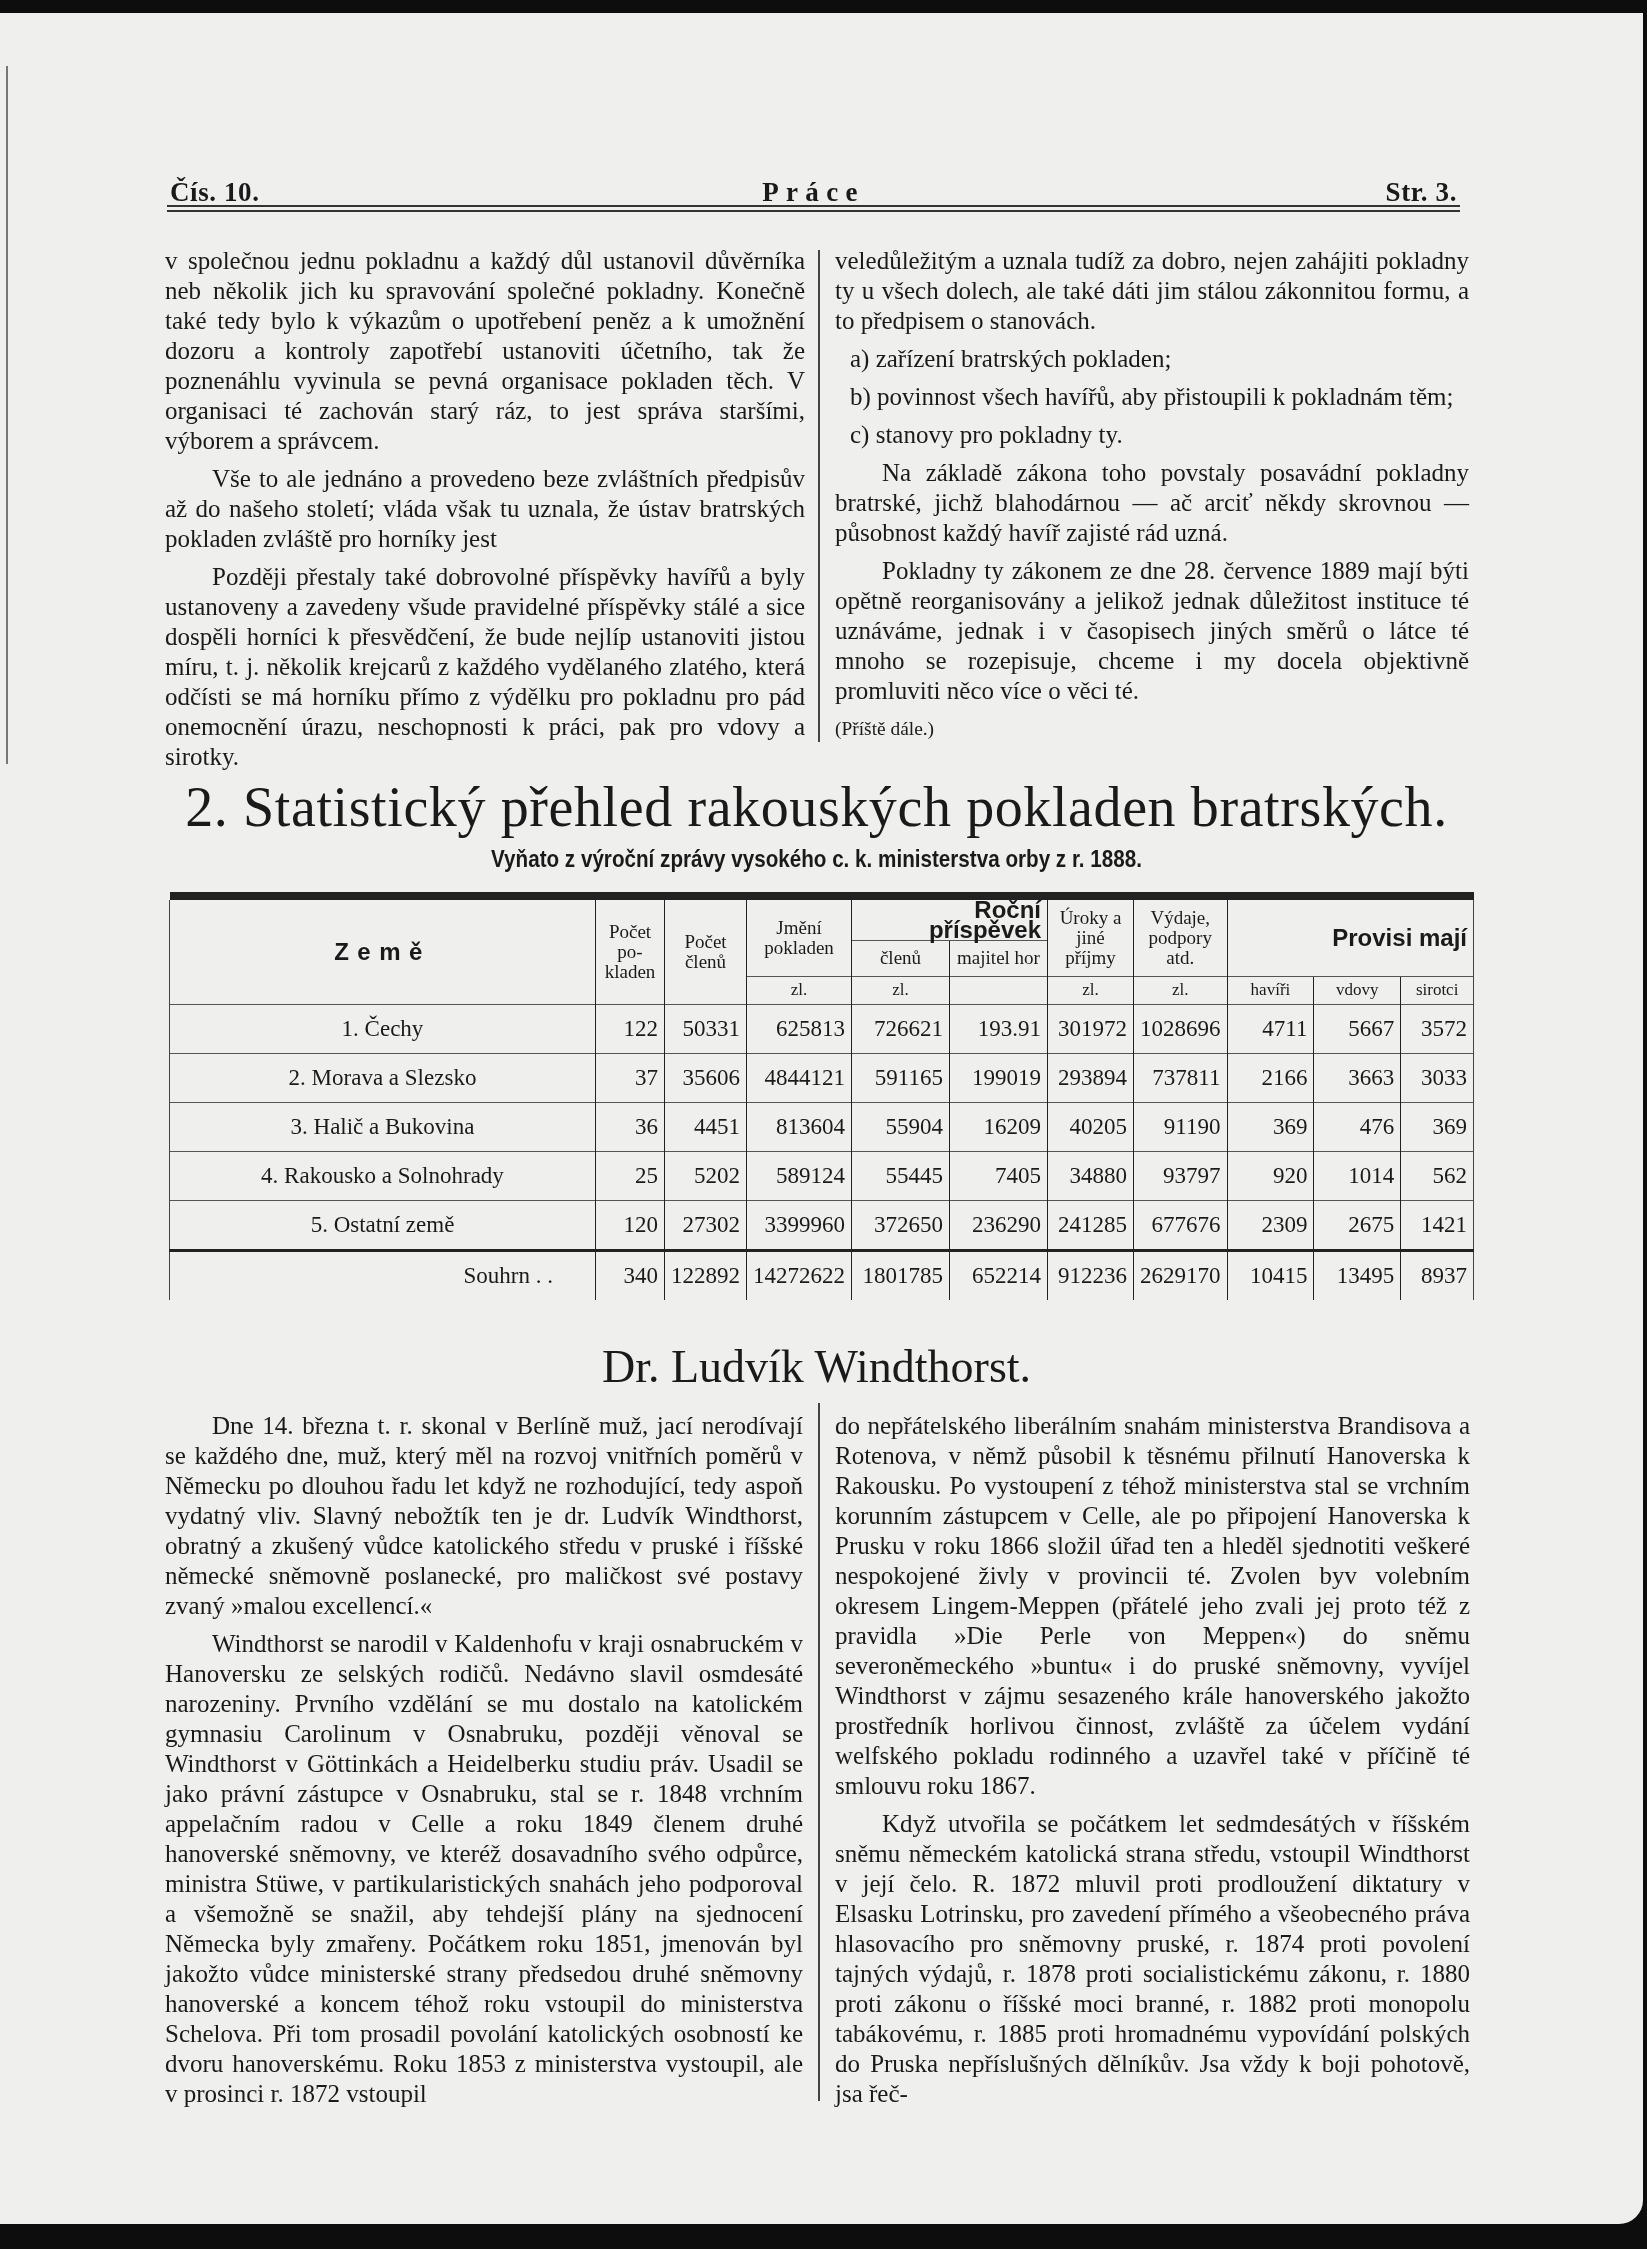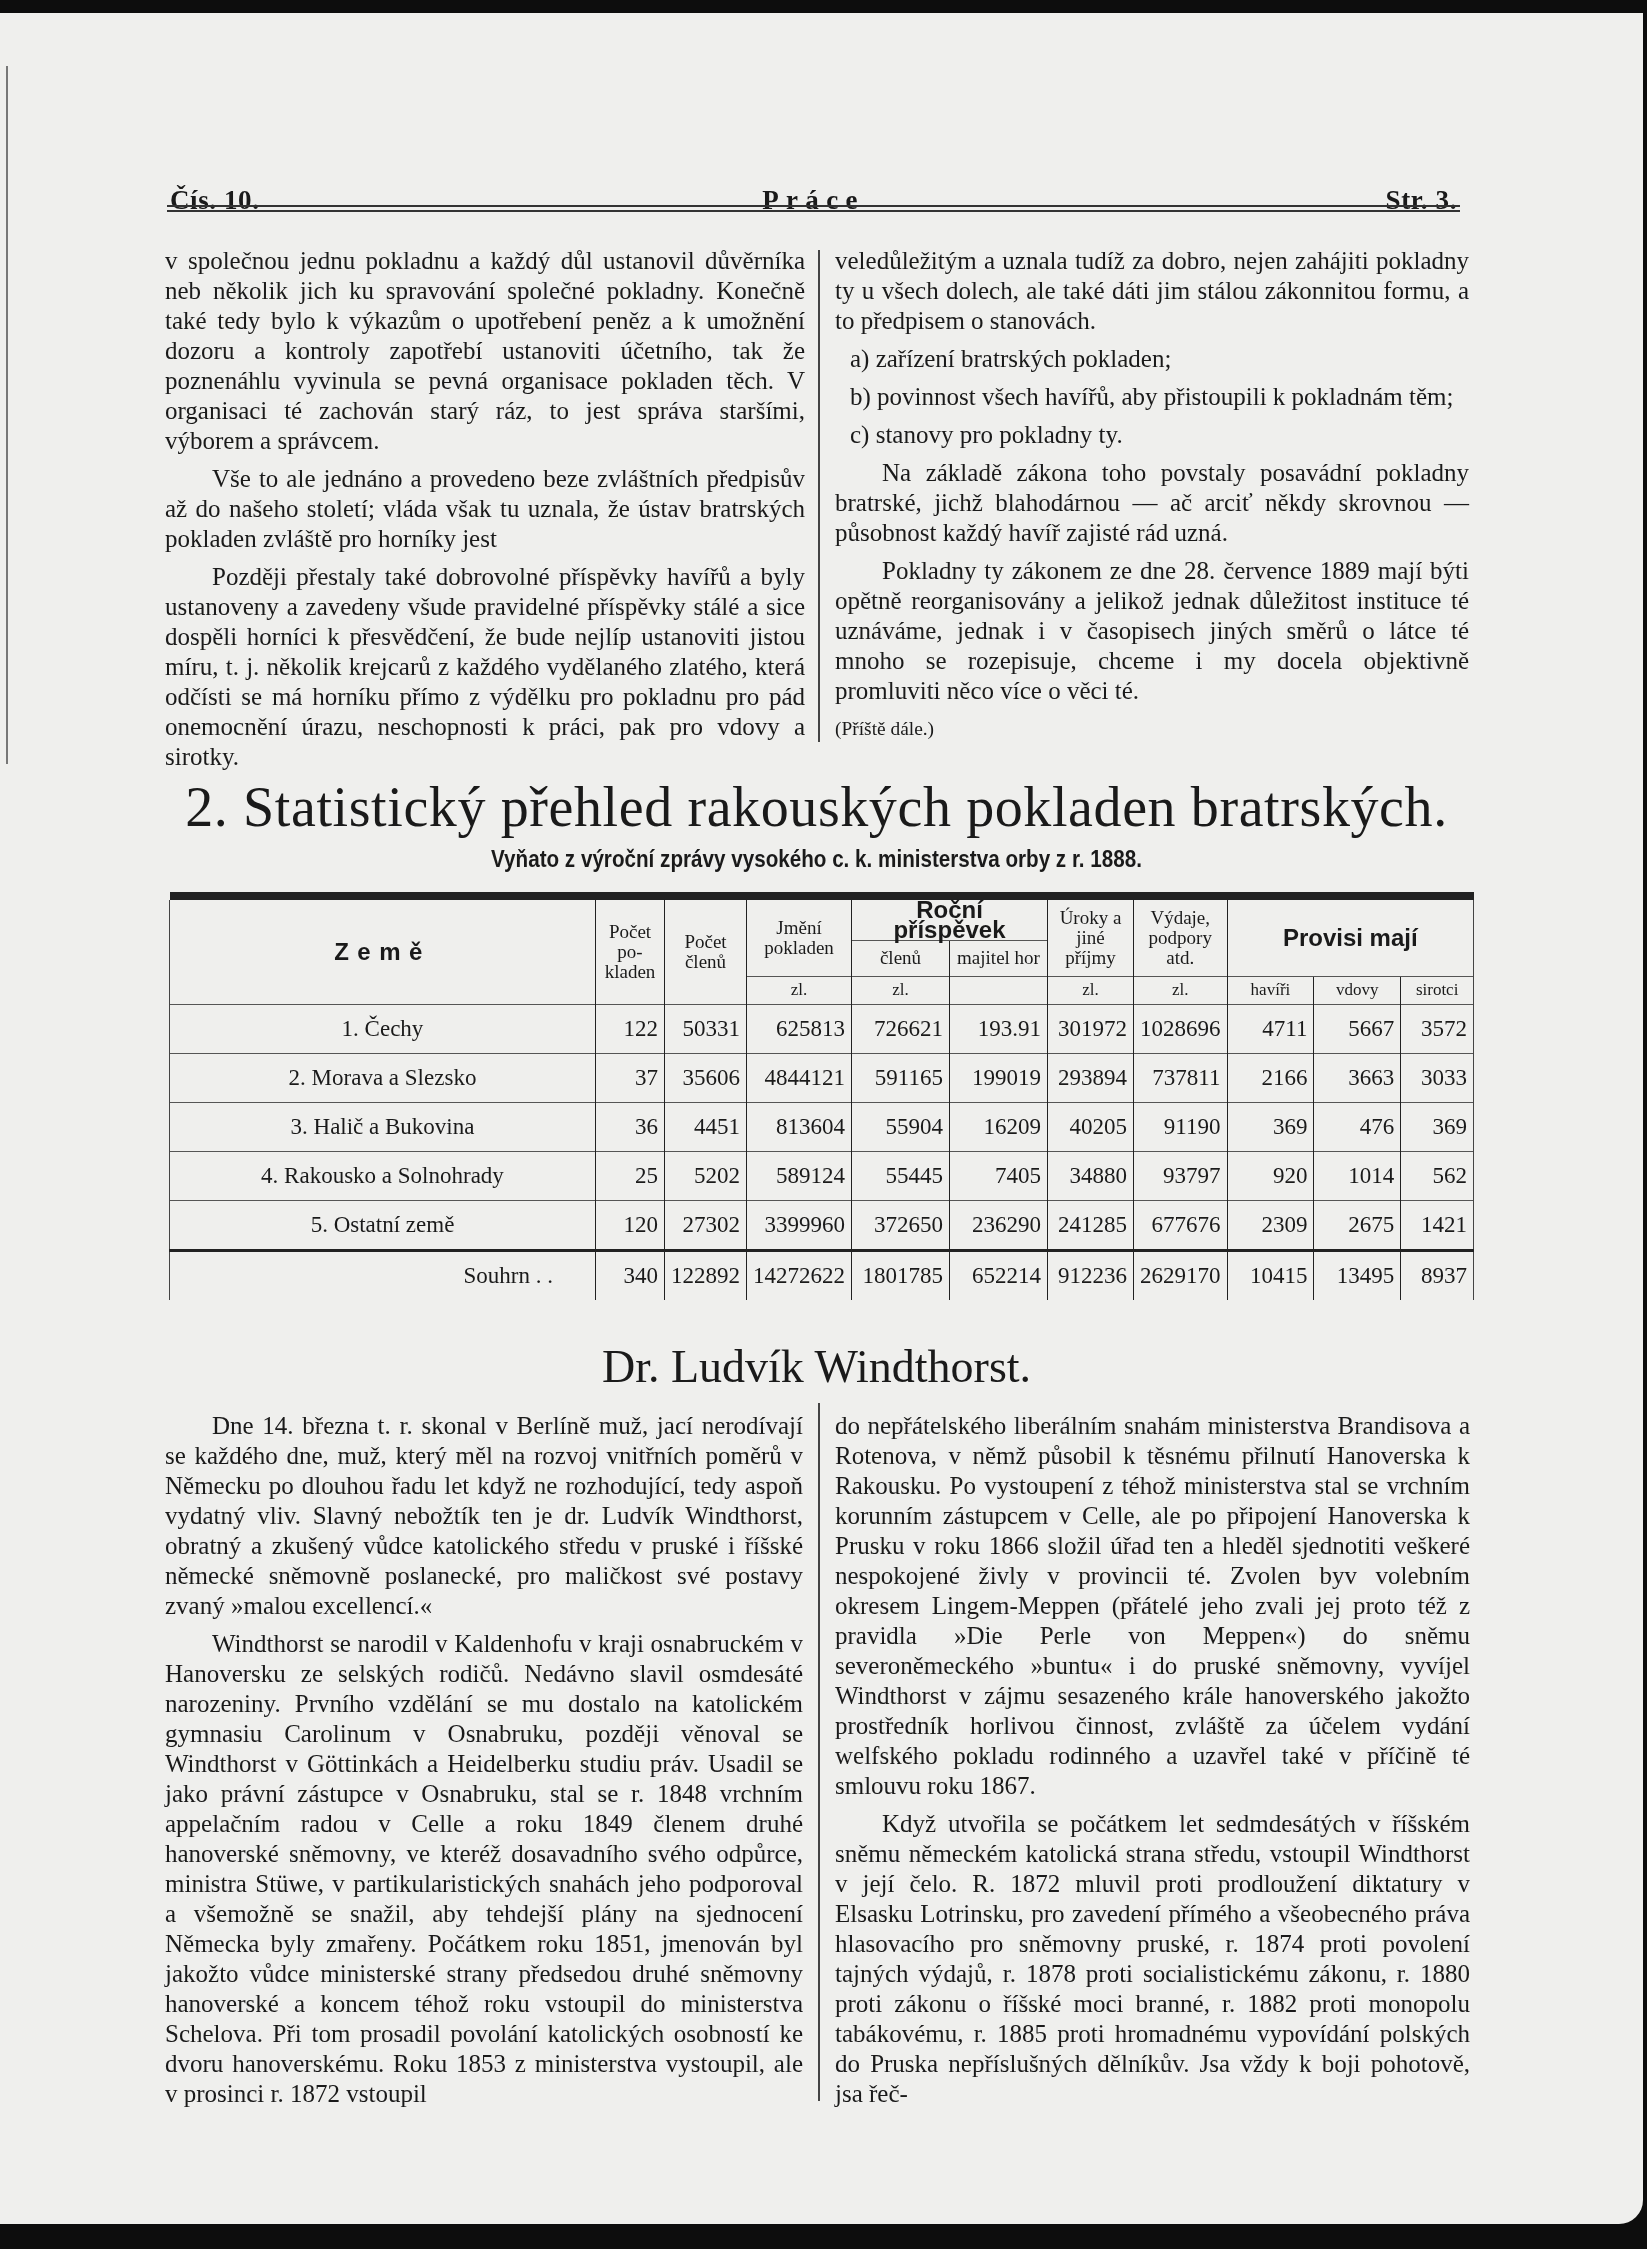"Čís. 10." .runhead span { margin-top: 8px -> none }
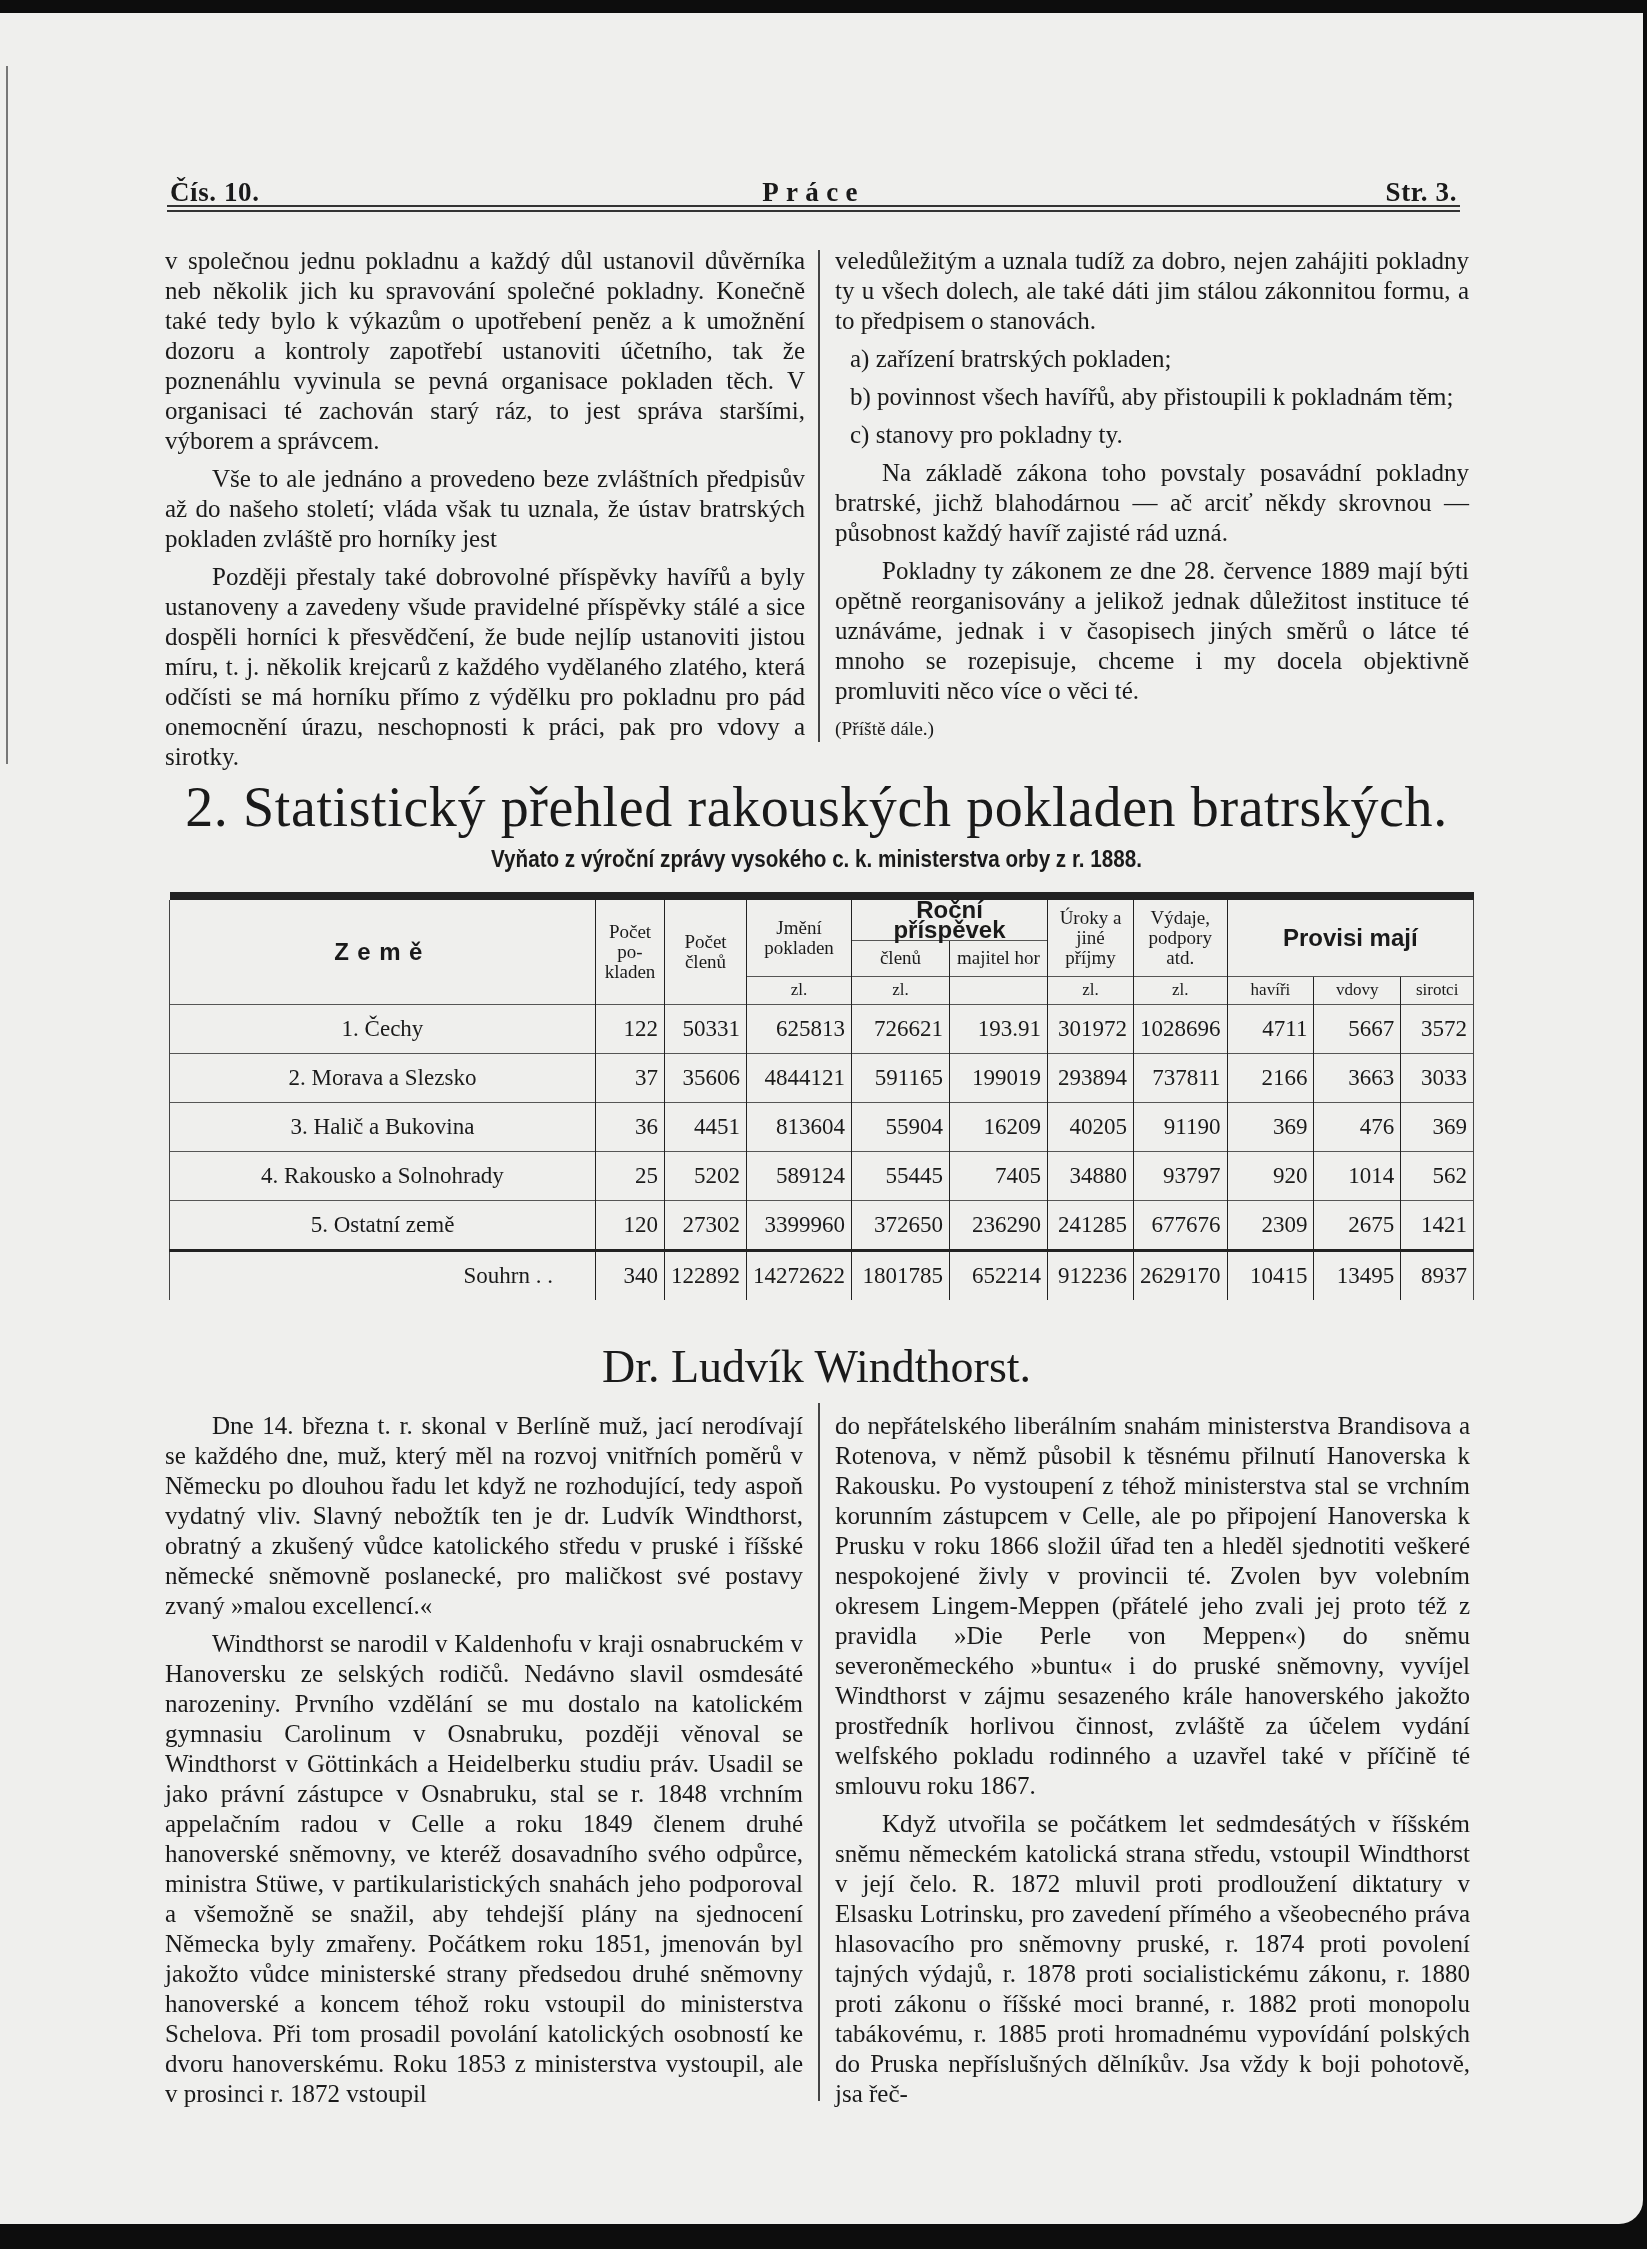"Roční příspěvek" table.stat th.big { text-align: none -> right }
